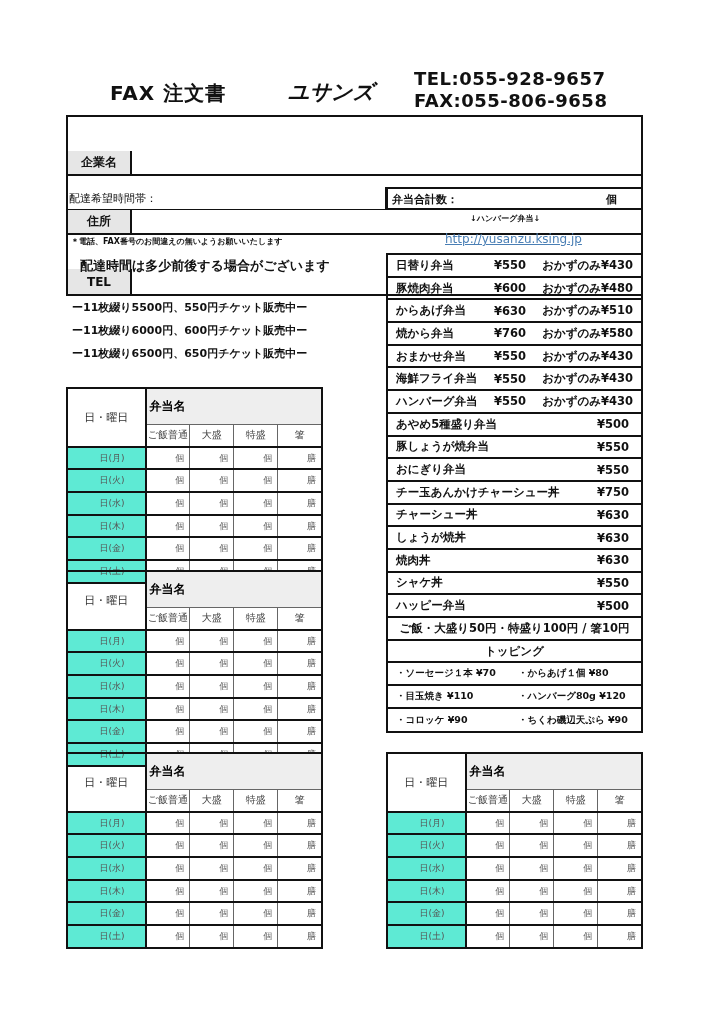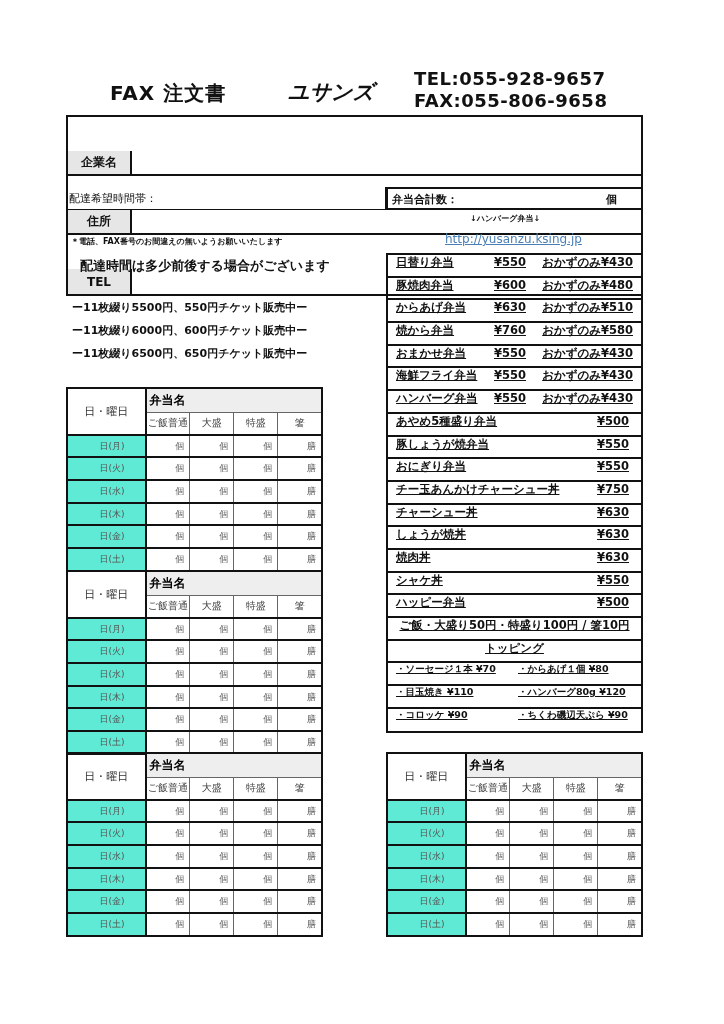"日替り弁当" .menu-row { align-items: flex-start -> center; text-decoration: underline -> none }
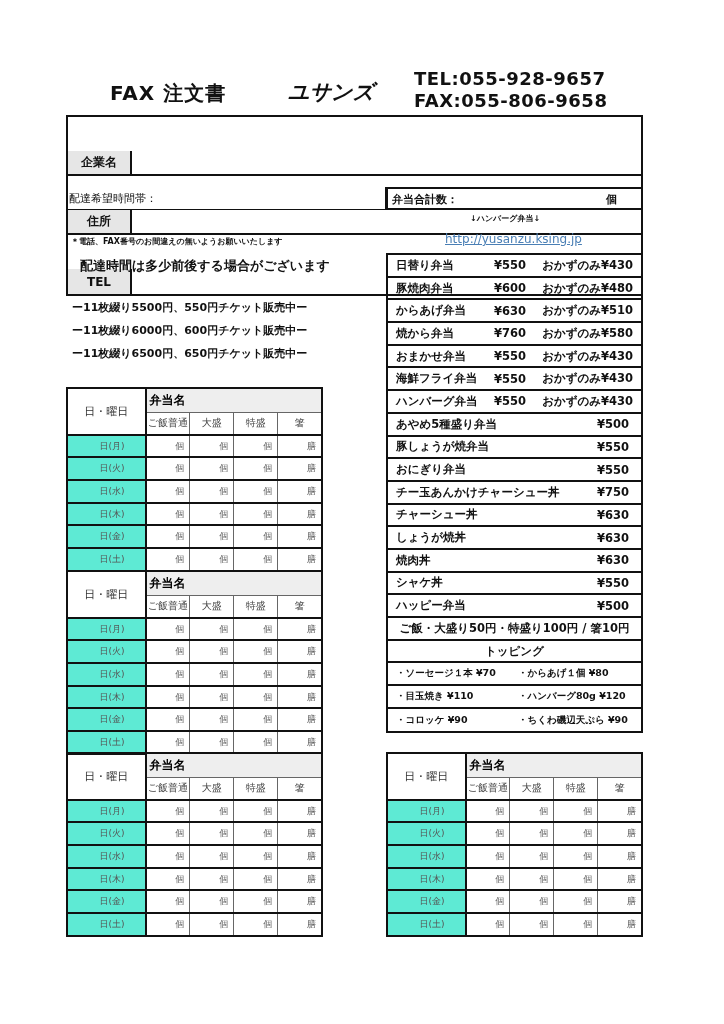"弁当名" table.order td.bento-h { height: 24px -> 36px }
